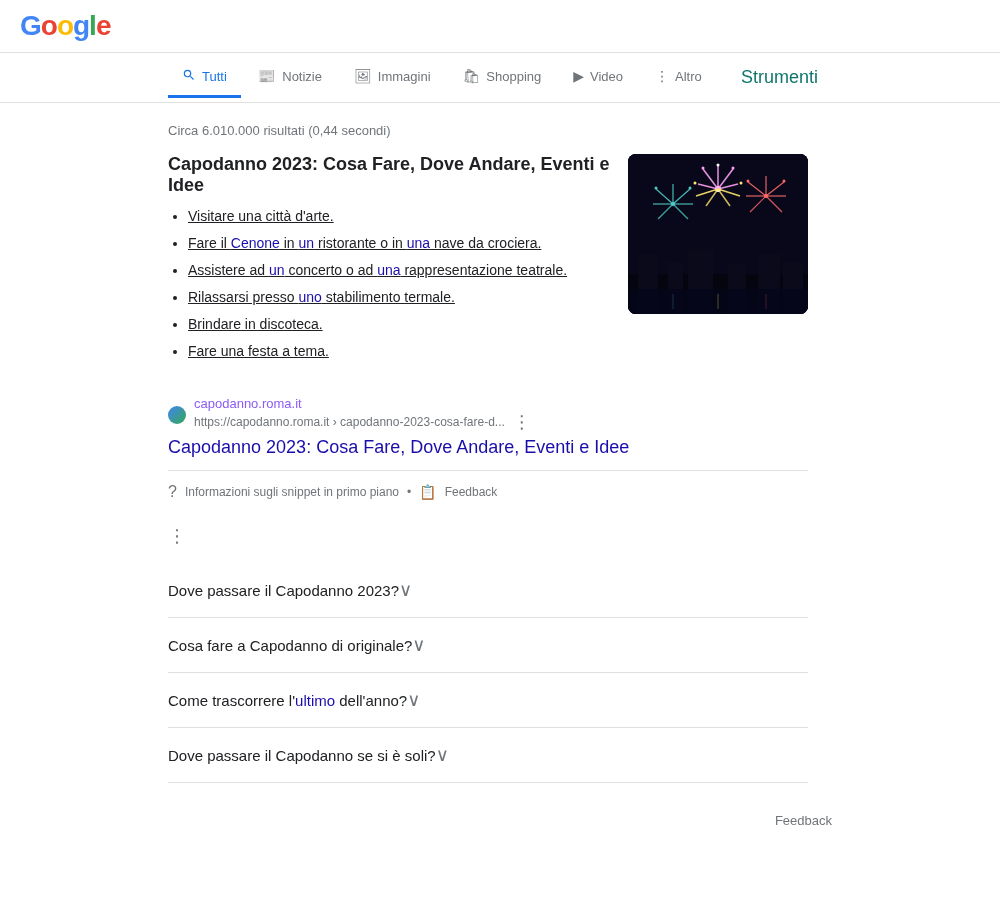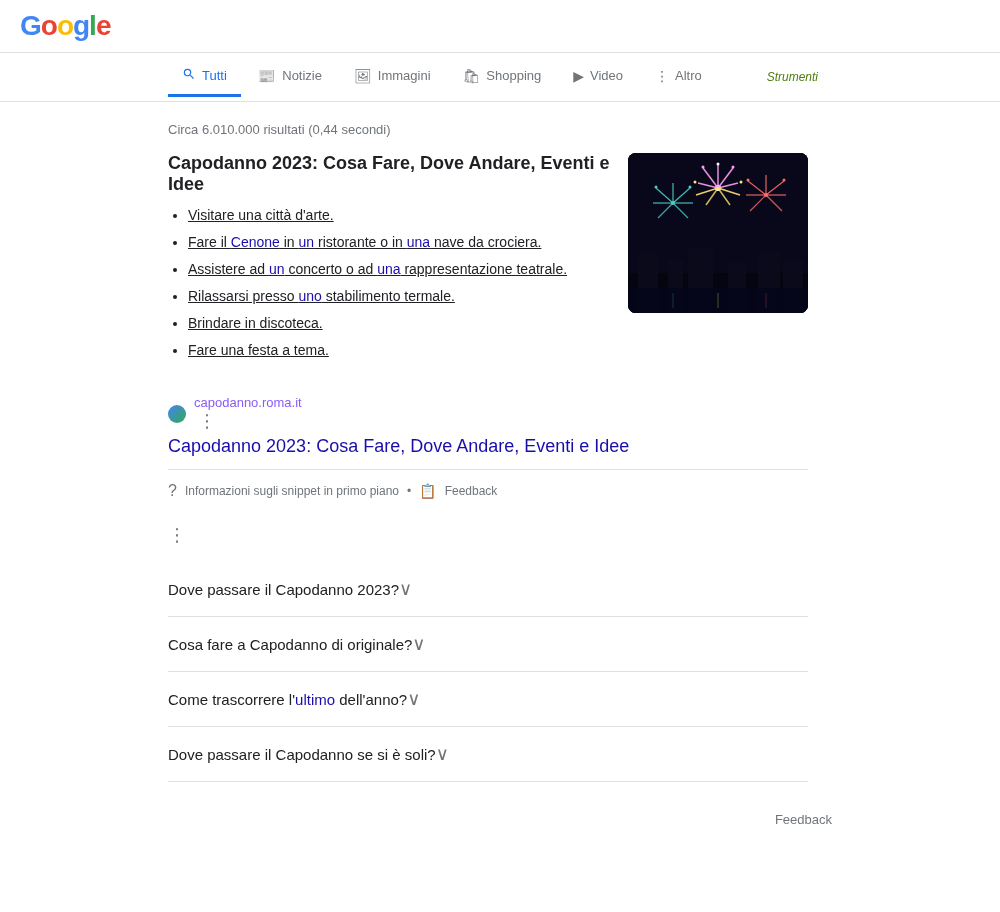"Strumenti" .strumenti { color: #4d7c0f -> #0f766e; font-size: 12px -> 18px; font-style: italic -> none }
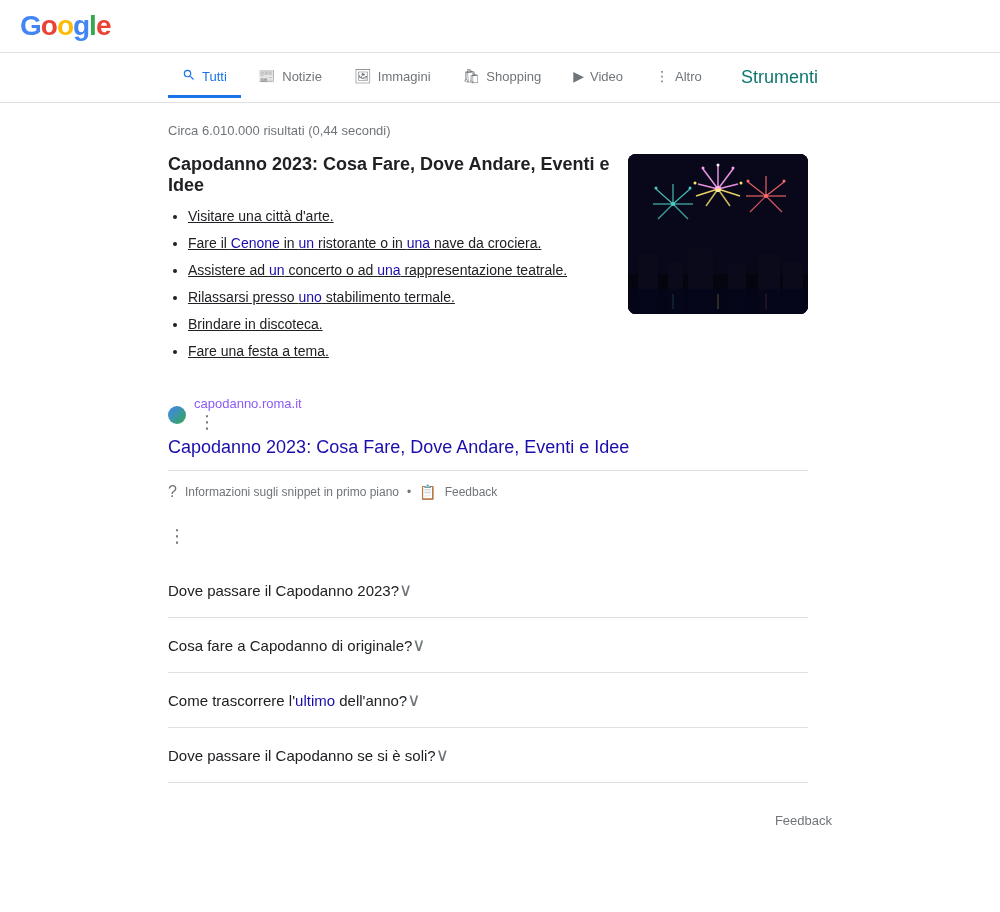"https://capodanno.roma.it ›" span.source-url { html: none -> <span>https://capodanno.roma.it › capodanno-2023-cosa-fare-d...</span> }
